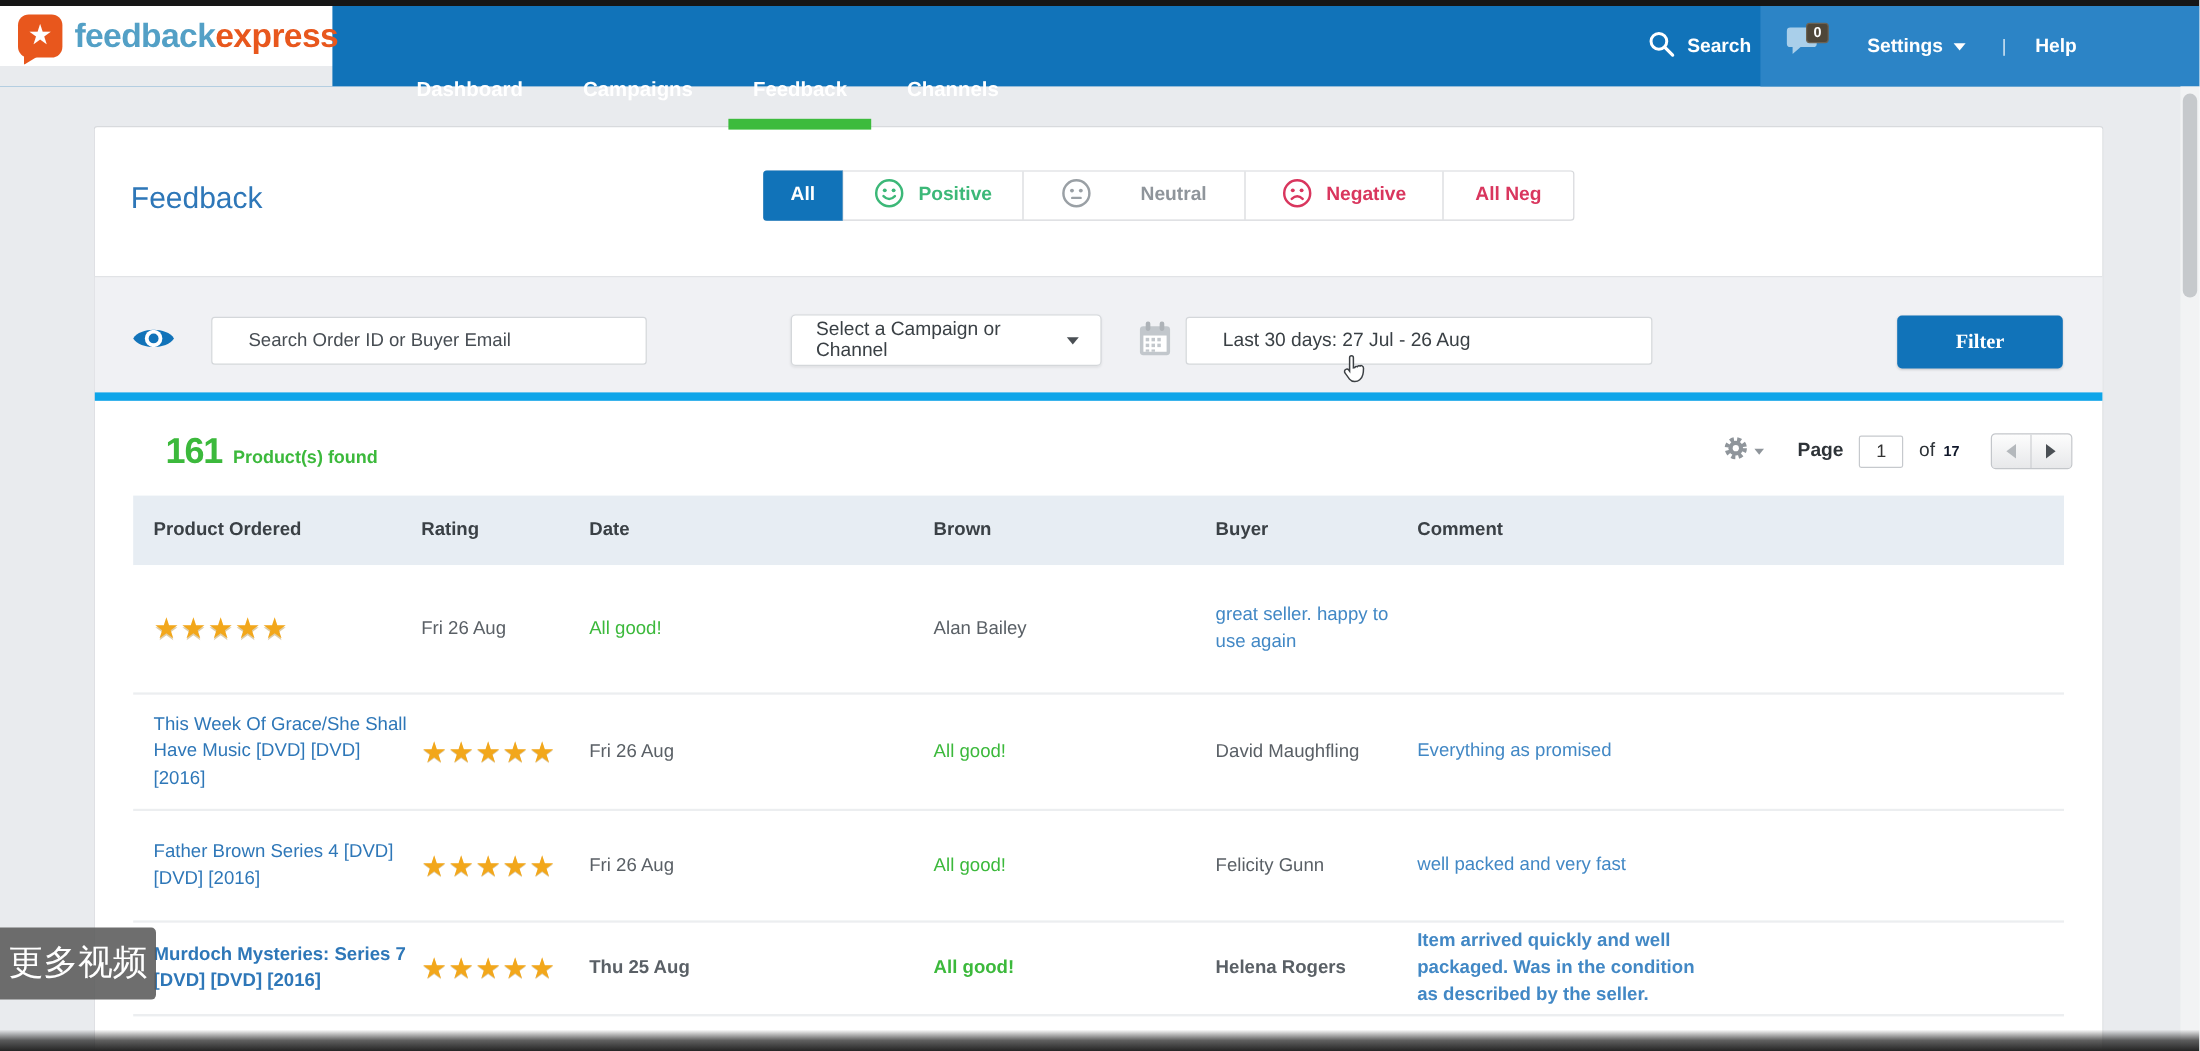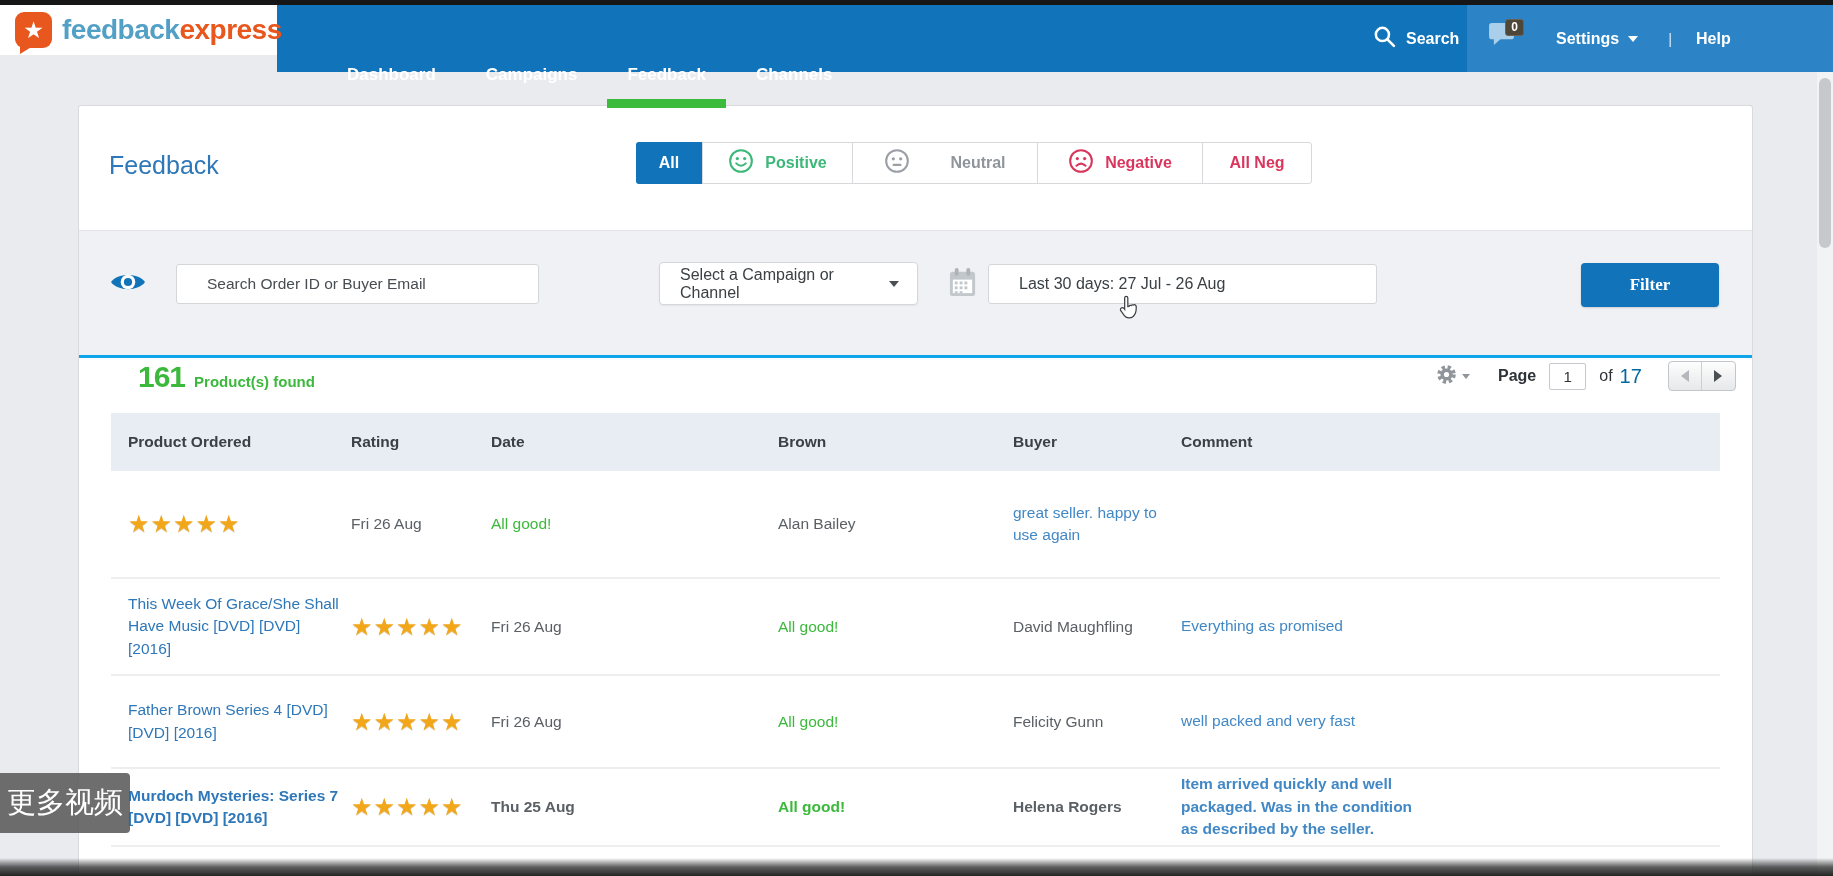"Search Order ID or Buyer" .filter-band { border-bottom: 3px solid #0ea5e9 -> 7px solid #0ea5e9; height: 128px -> 104px }
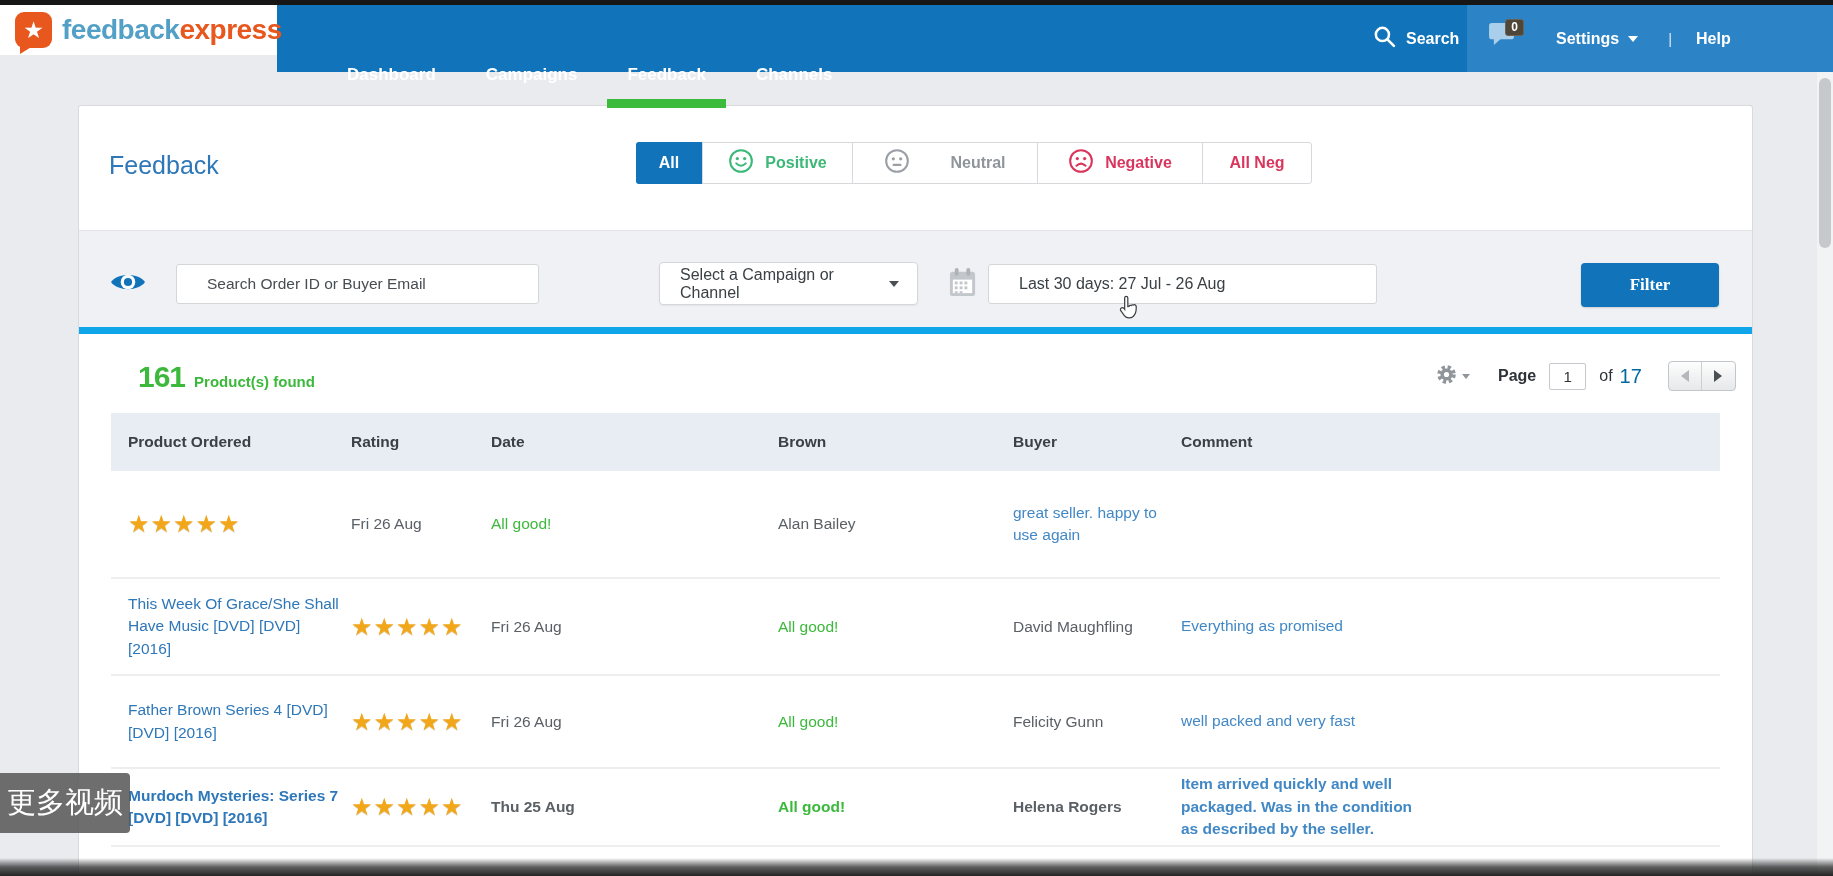"17" .total-pages { color: #0369a1 -> #0f172a; font-size: 20px -> 12px; font-weight: normal -> bold }
